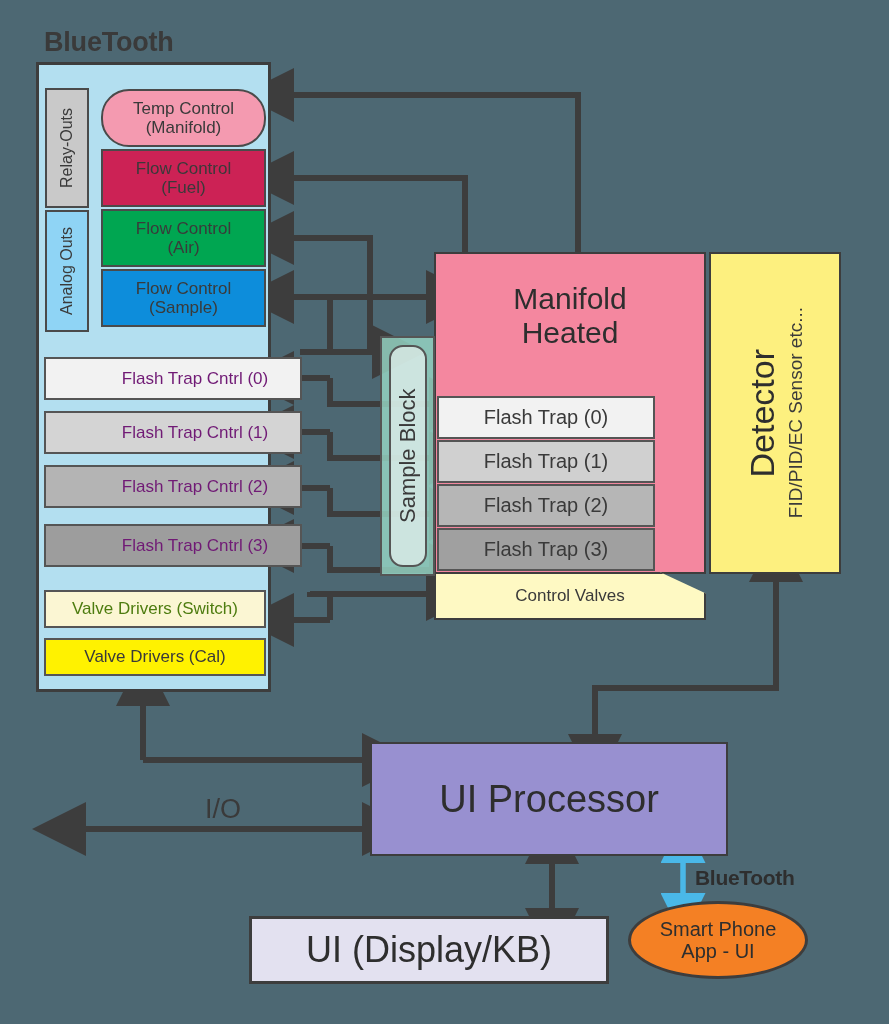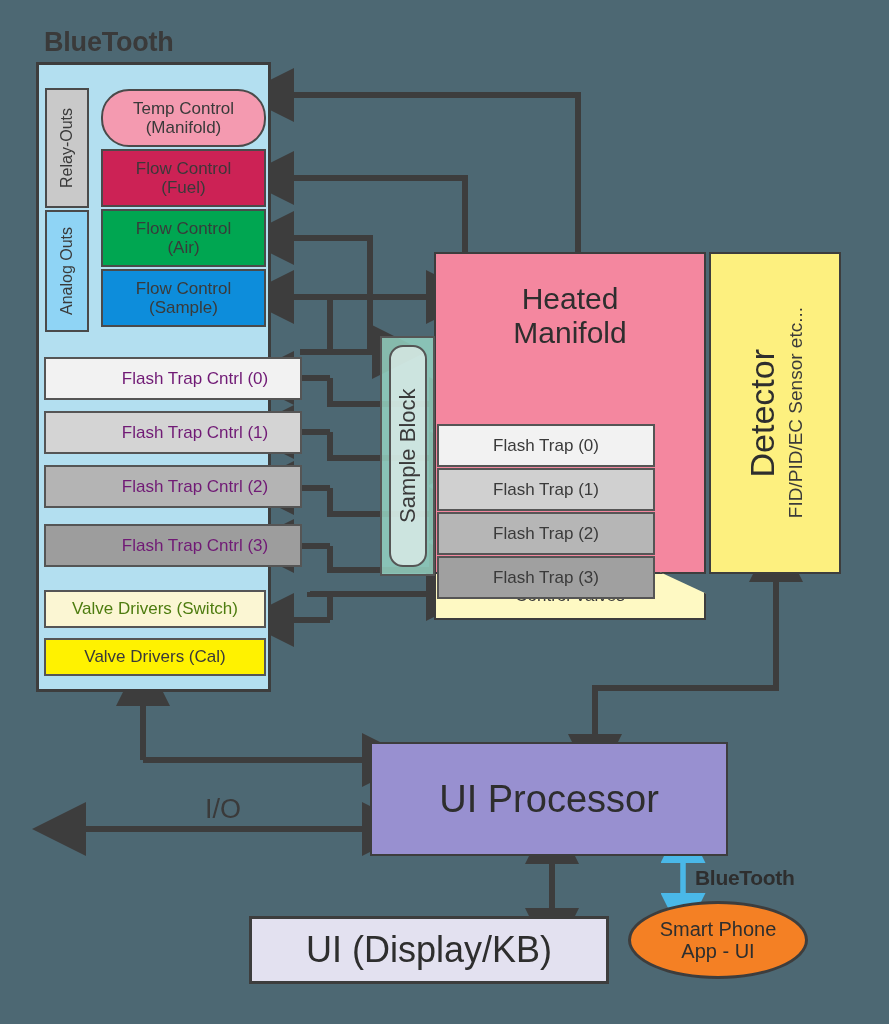"Heated" div { order: before "Manifold" -> after "Manifold" }
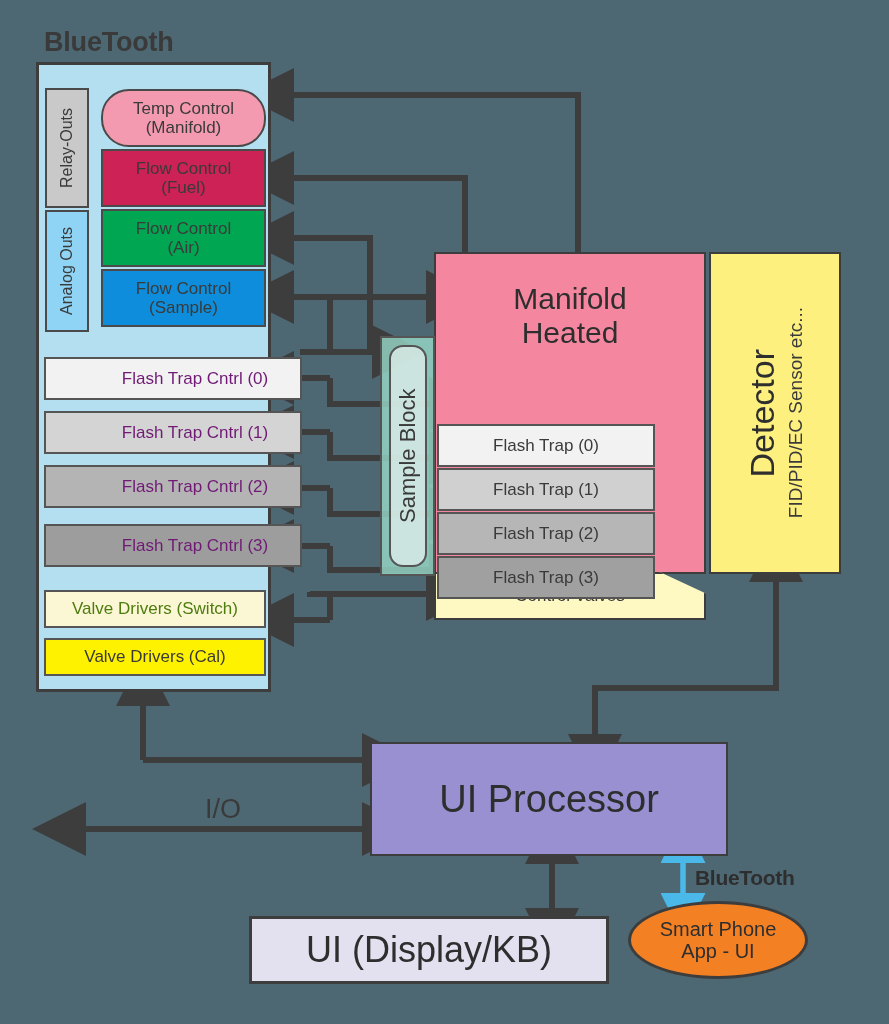"Flash Trap (0)" .ft { font-size: 17px -> 20px; margin-top: 28px -> none }
